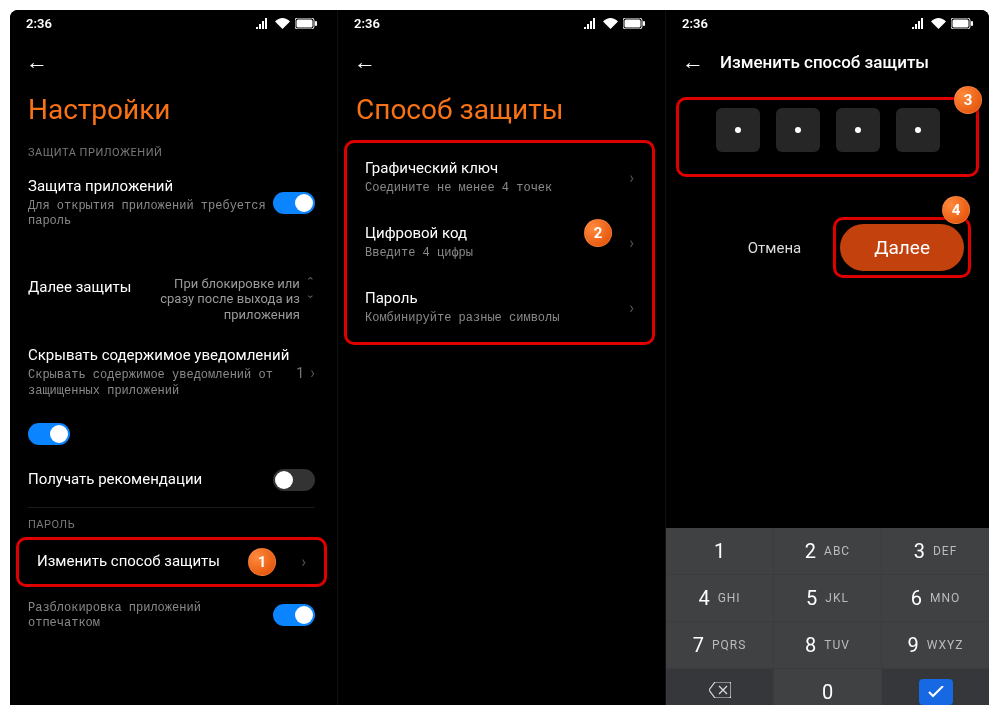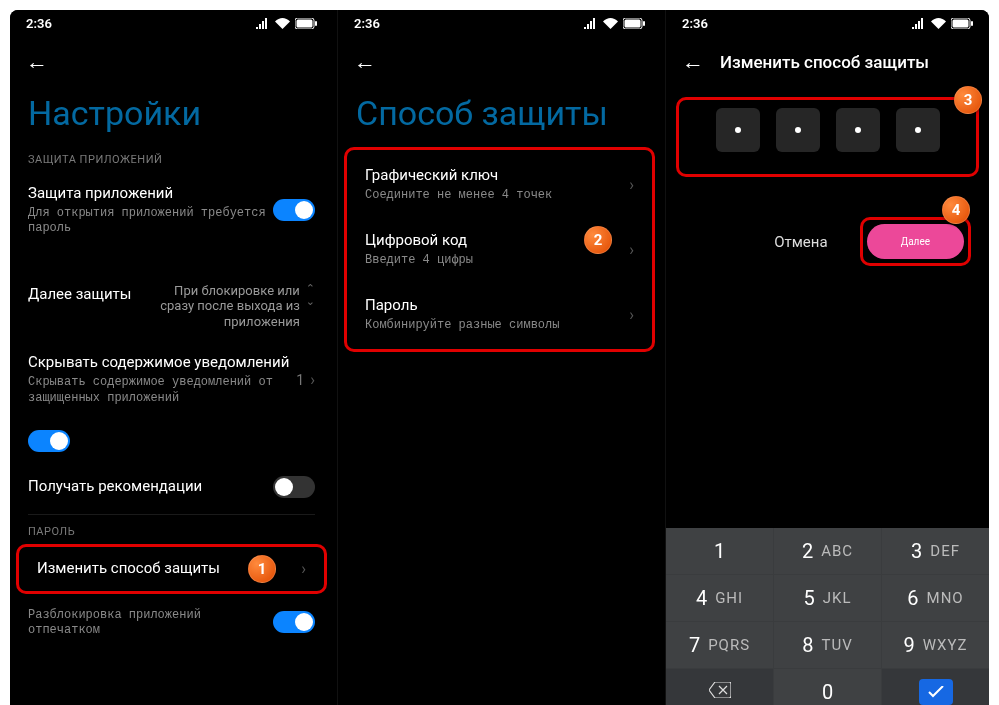"Настройки" .page-title { color: #0369a1 -> #f97316; font-size: 34px -> 28px }
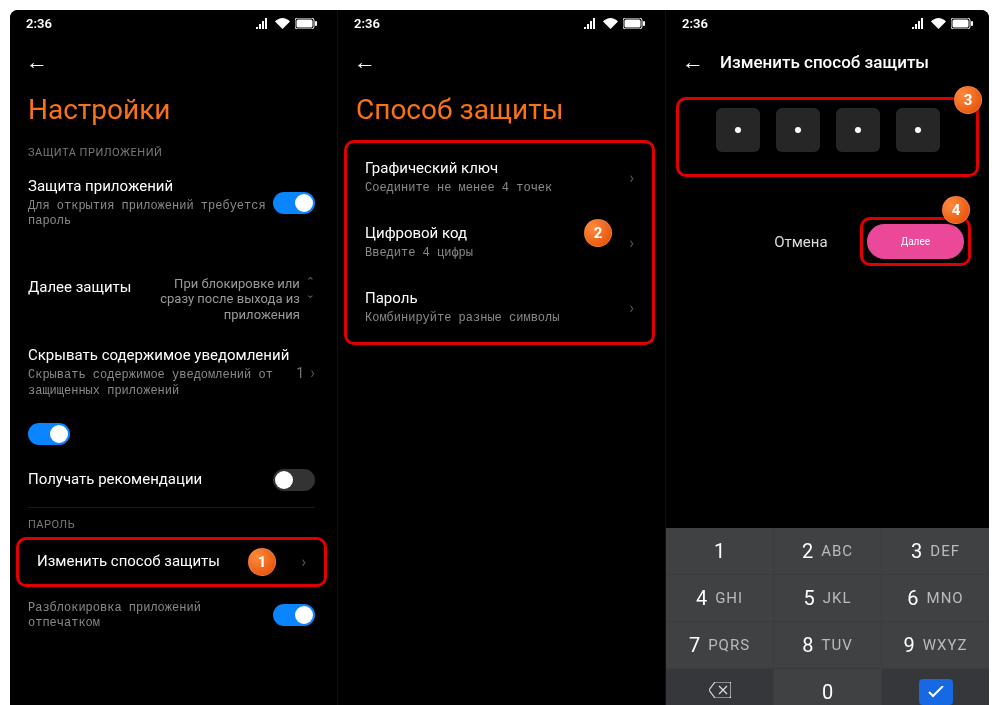"Далее" .btn-primary { background: #ec4899 -> #c2410c; font-size: 10px -> 19px }
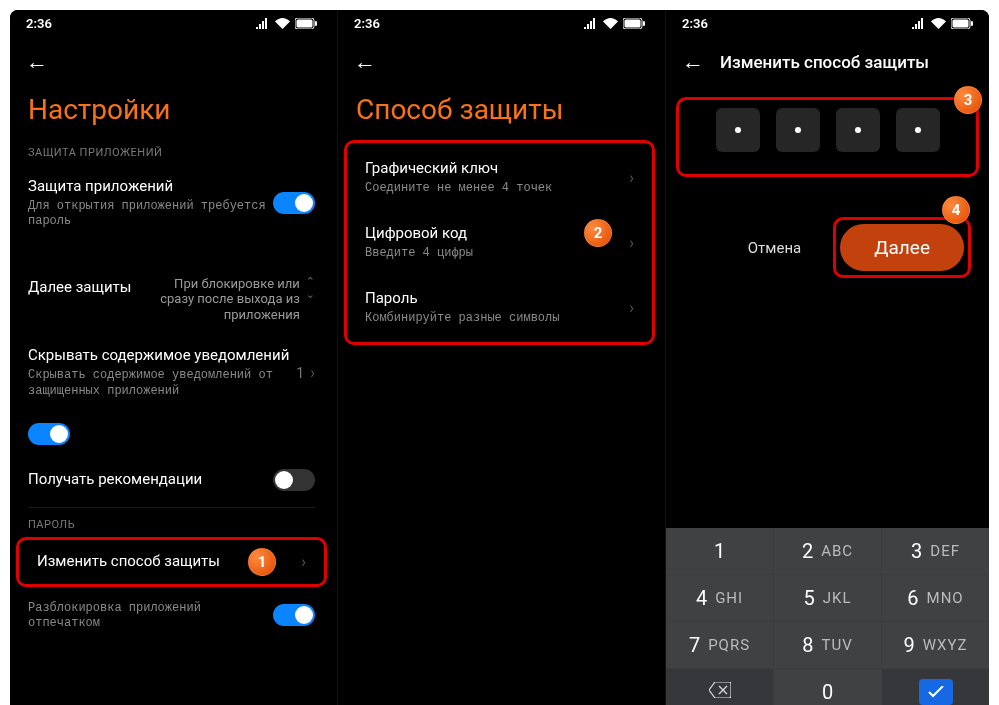"ABC" .key-letters { font-size: 15px -> 12px }
